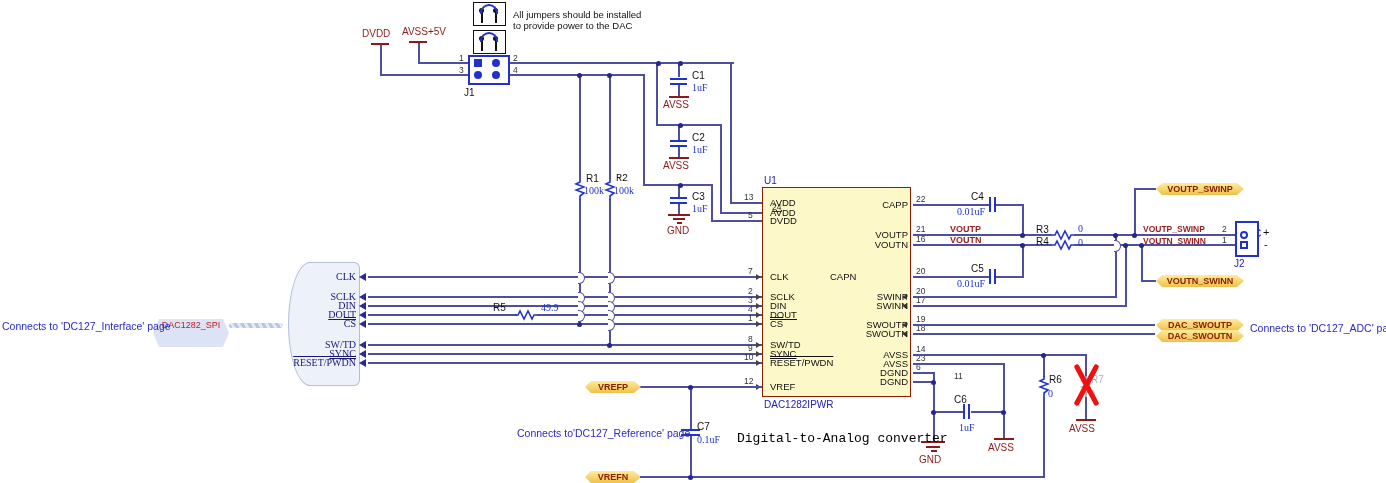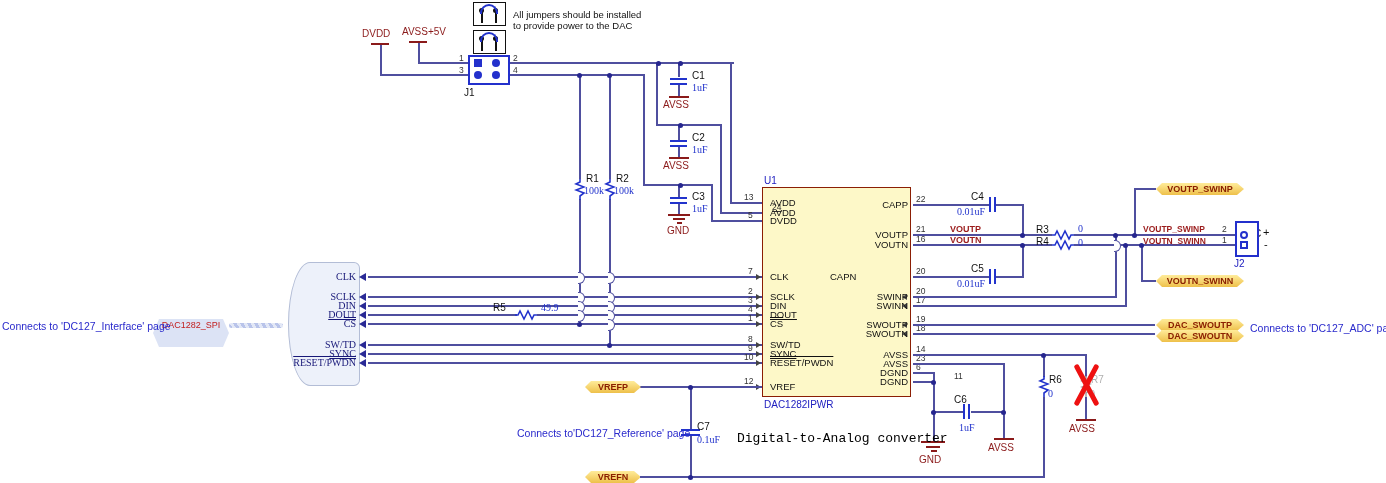"R2" span.lbl { font-family: none -> Liberation Mono, monospace }
